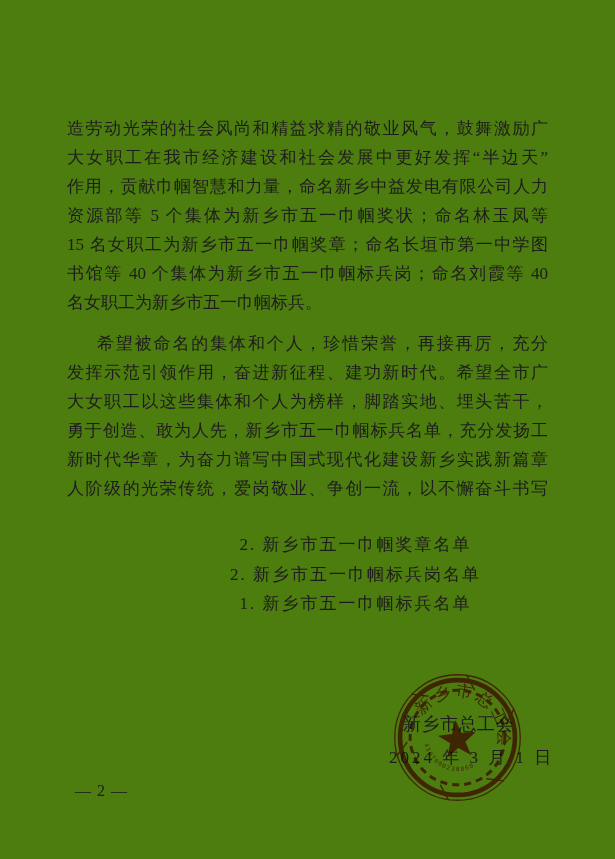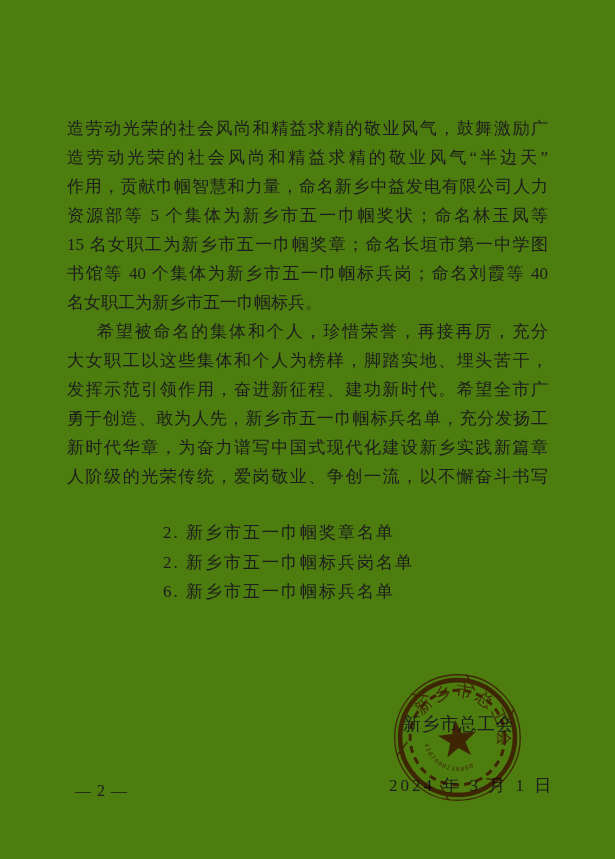"造劳动光荣的社会风尚和精益求精的敬业风气“半边天”" div.line { text: 造劳动光荣的社会风尚和精益求精的敬业风气 -> 大女职工在我市经济建设和社会发展中更好发挥 }
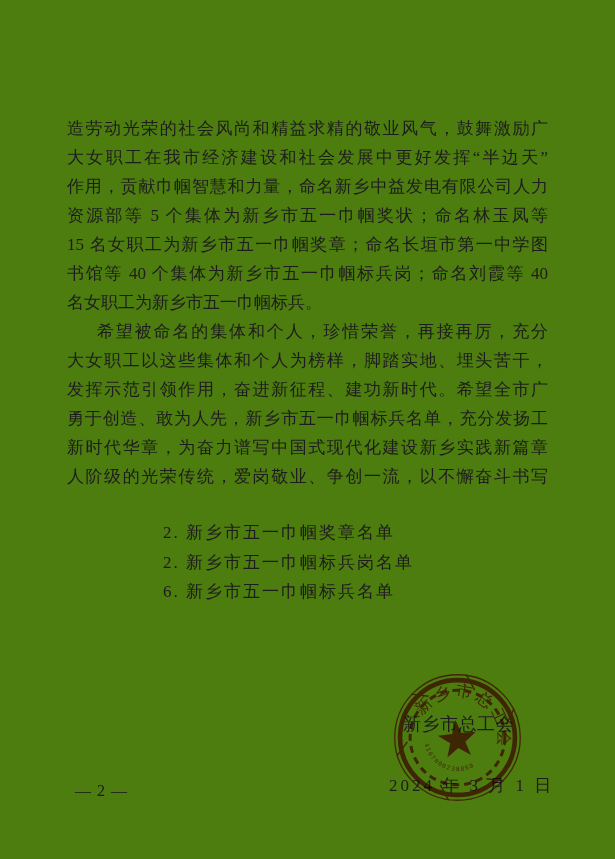"希望被命名的集体和个人，珍惜荣誉，再接再厉，充分" .para.para-indent .line.first { margin-top: none -> 12px }
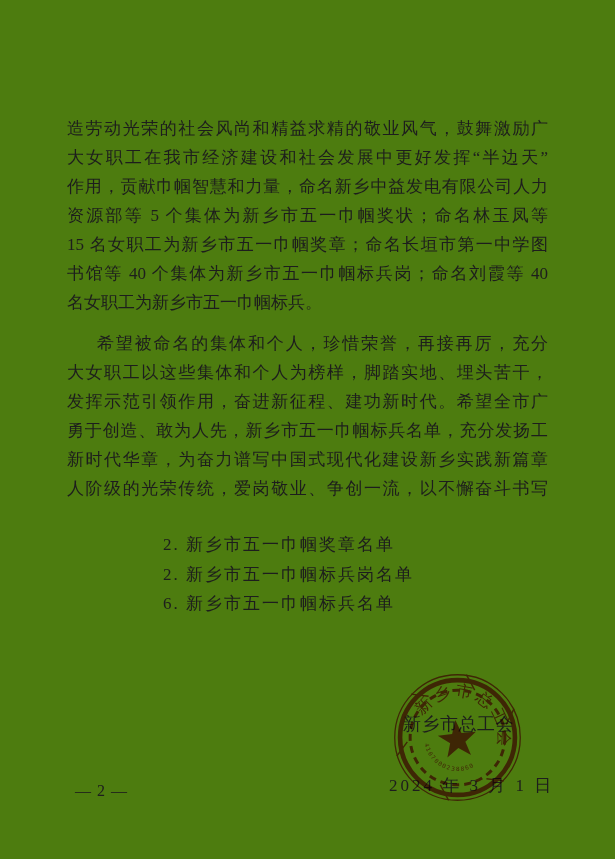"大女职工以这些集体和个人为榜样，脚踏实地、埋头苦干，" div.line { order: before "发挥示范引领作用，奋进新征程、建功新时代。希望全市广" -> after "发挥示范引领作用，奋进新征程、建功新时代。希望全市广" }
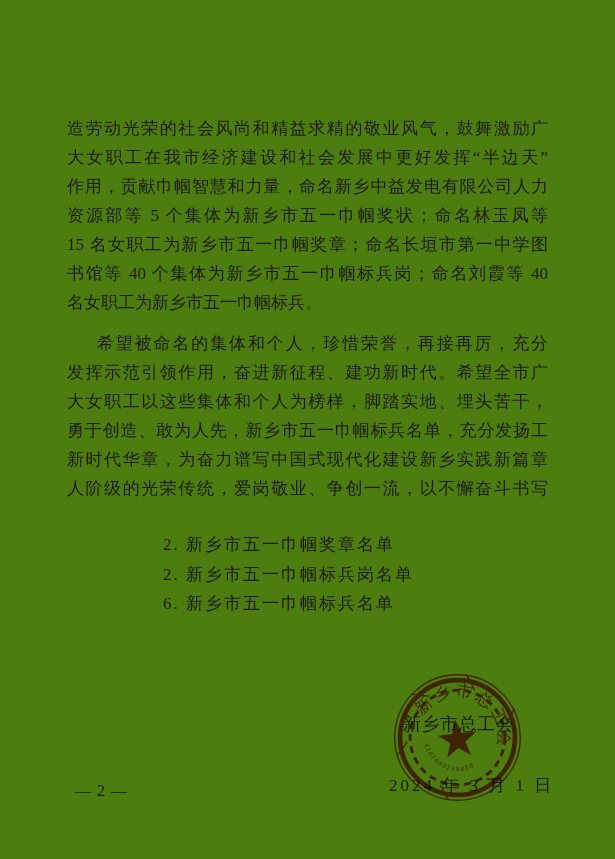"2. 新乡市五一巾帼奖章名单" .attach-cont { text-align: none -> center }
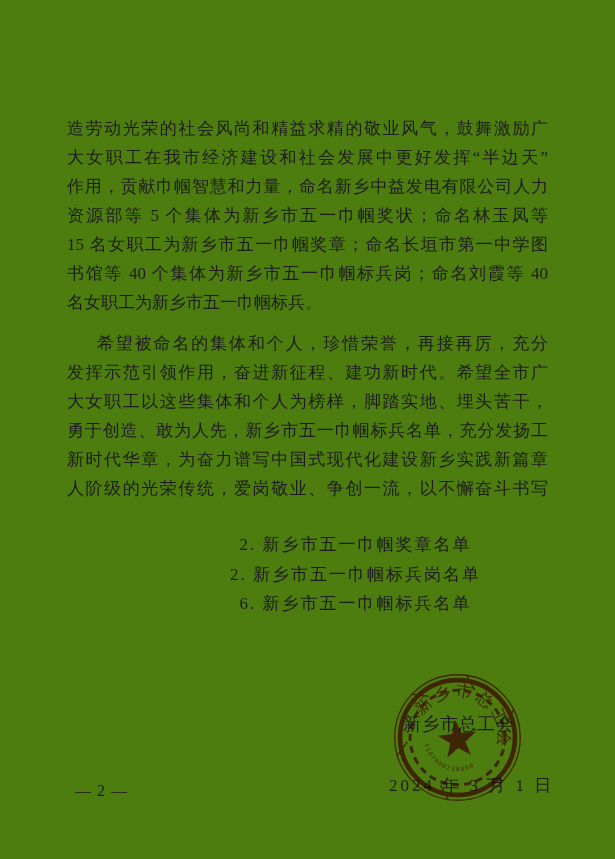"6. 新乡市五一巾帼标兵名单" div.attach-cont { text: 6 -> 1 }
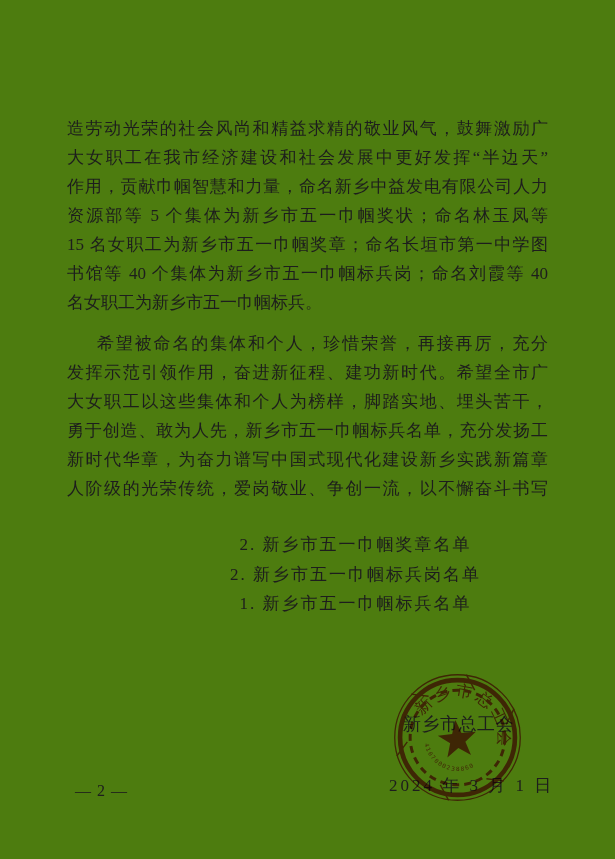"2024 年 3 月 1" .sig-date { margin-top: 28px -> none }
